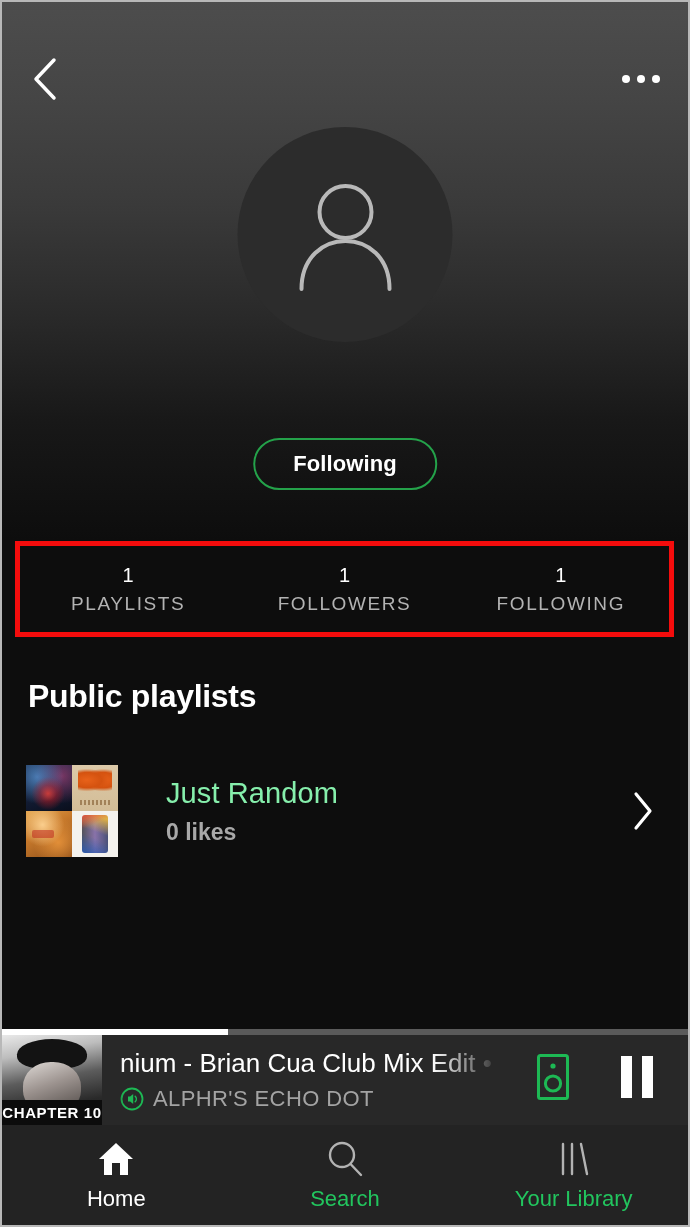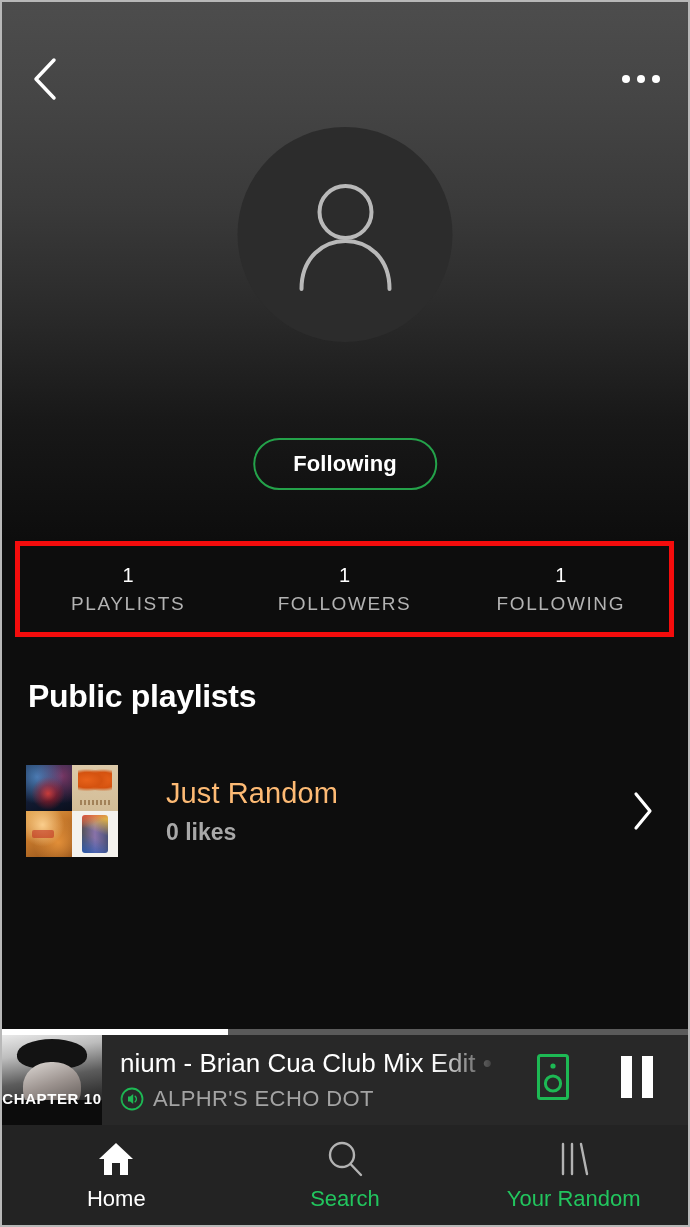"Just Random" #playlist-name { color: #fdba74 -> #86efac }
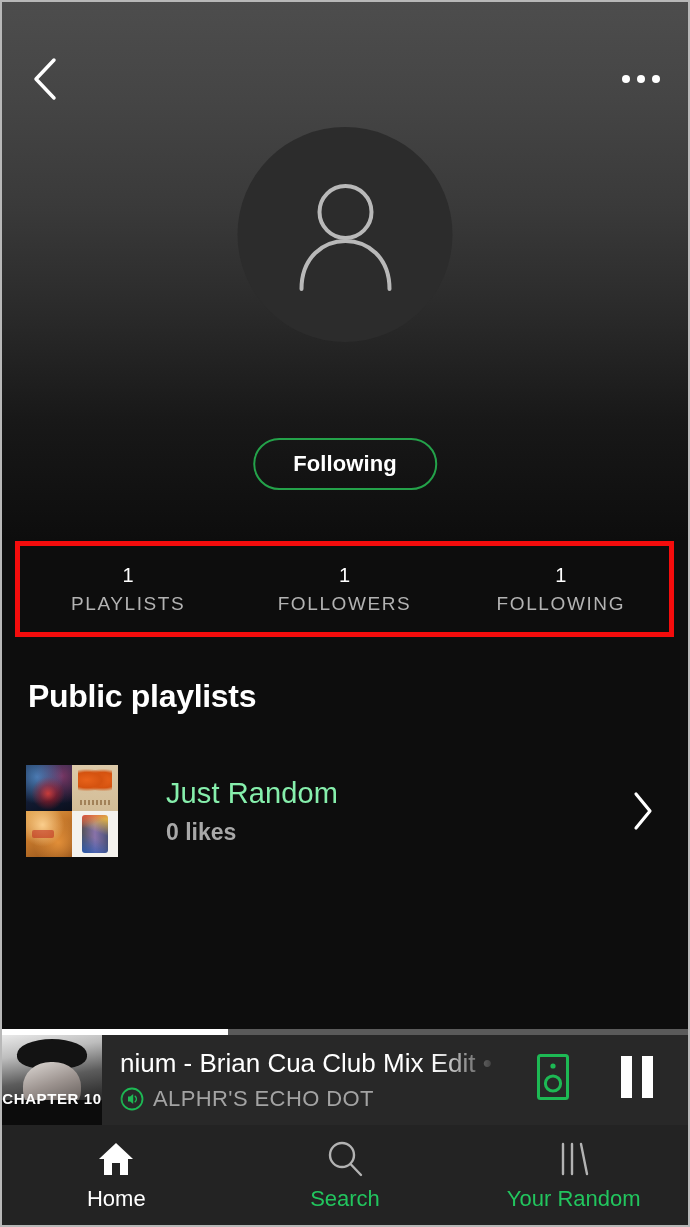"CHAPTER 10" #np-chapter { bottom: 18px -> 4px }
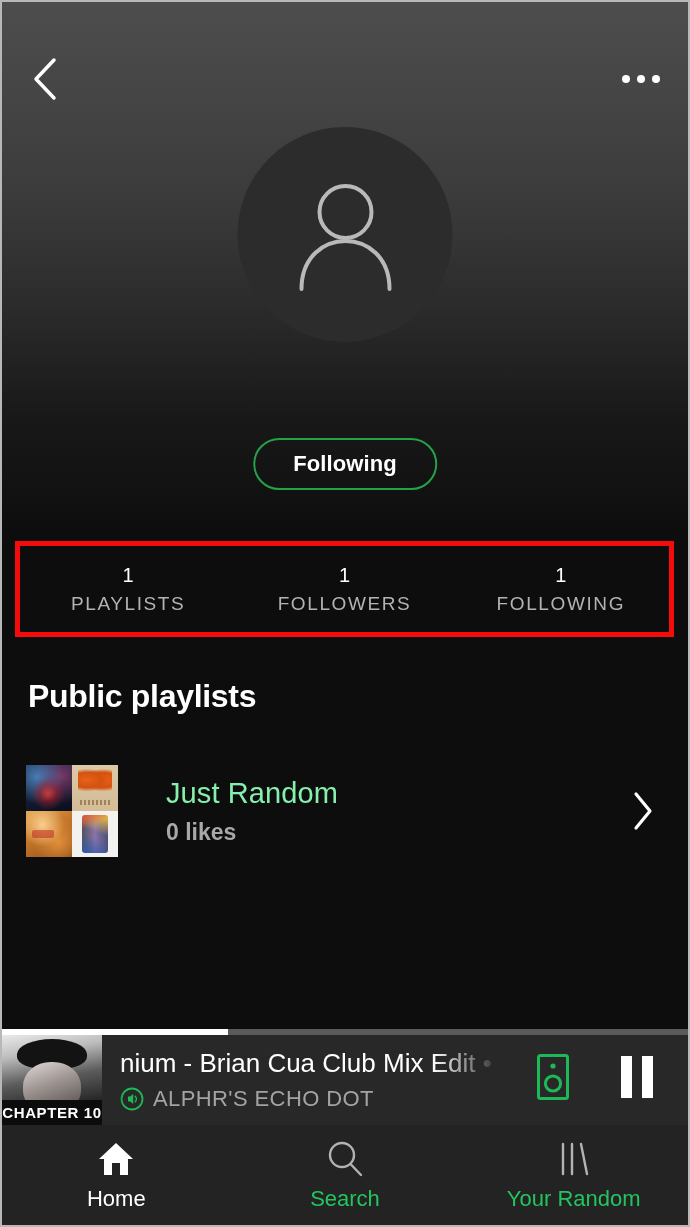"Your Random" span.nav-label { text: Random -> Library }
